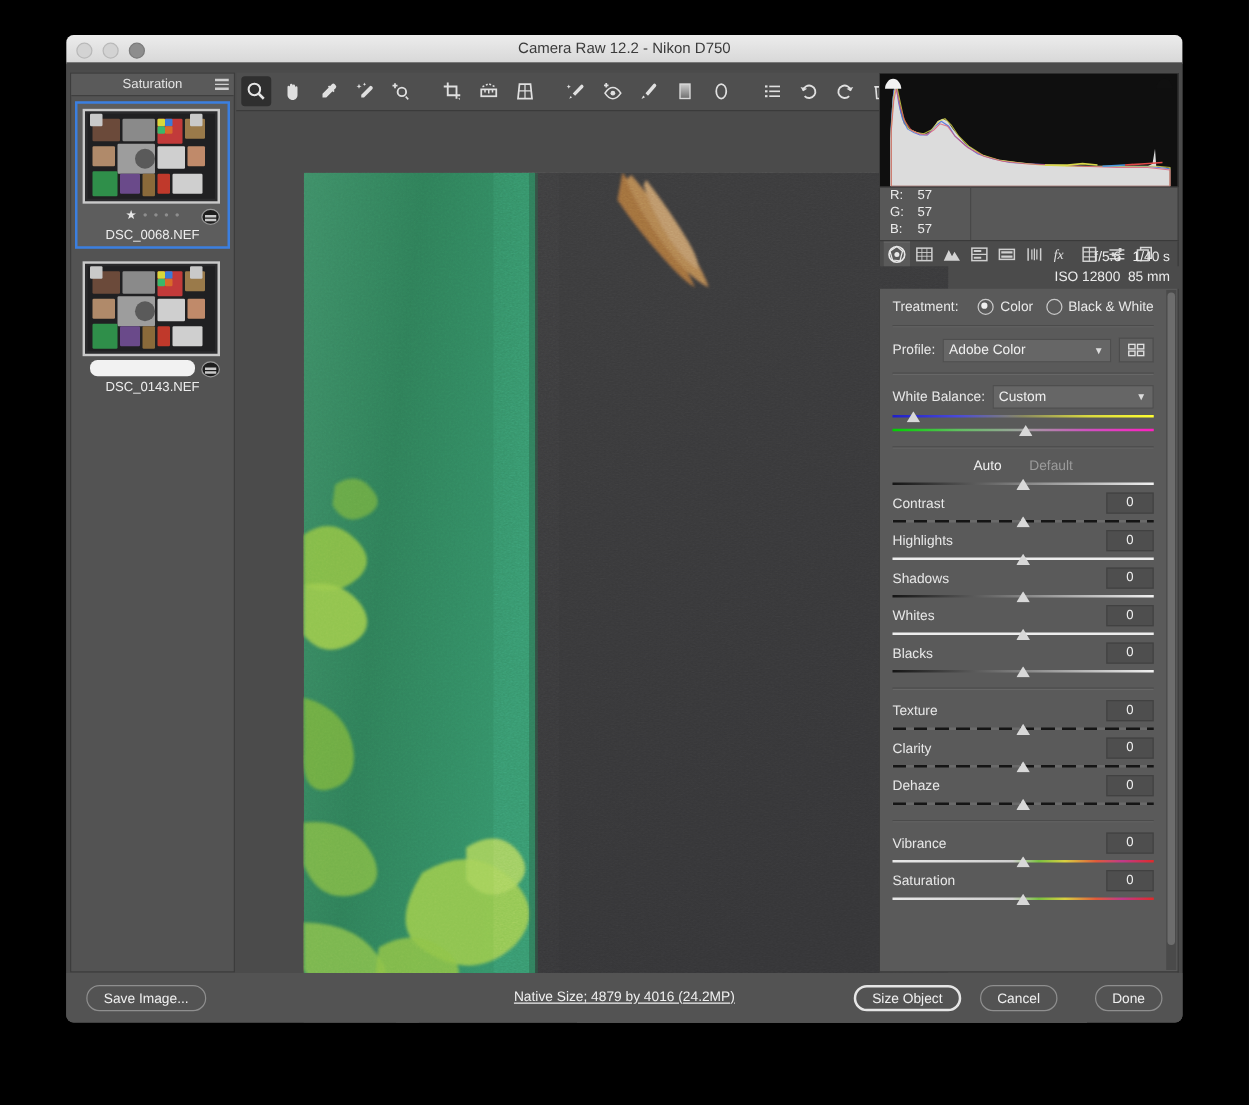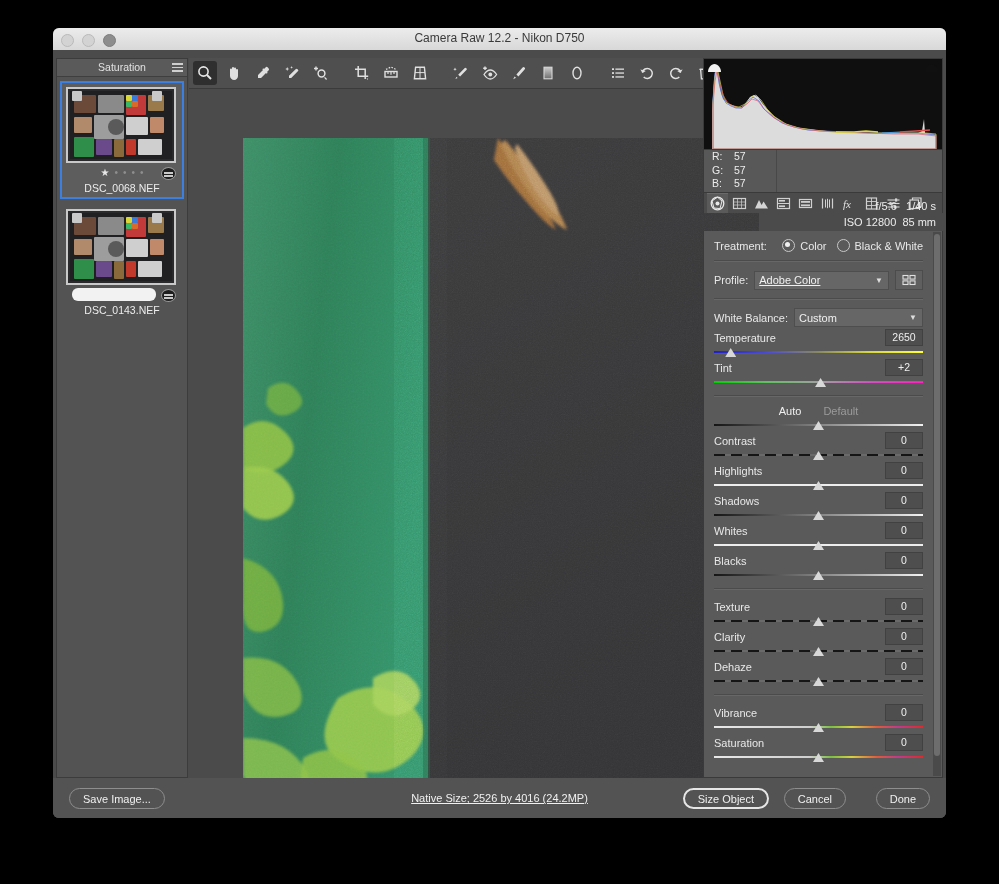"Adobe Color" div.select { text-decoration: underline -> none }
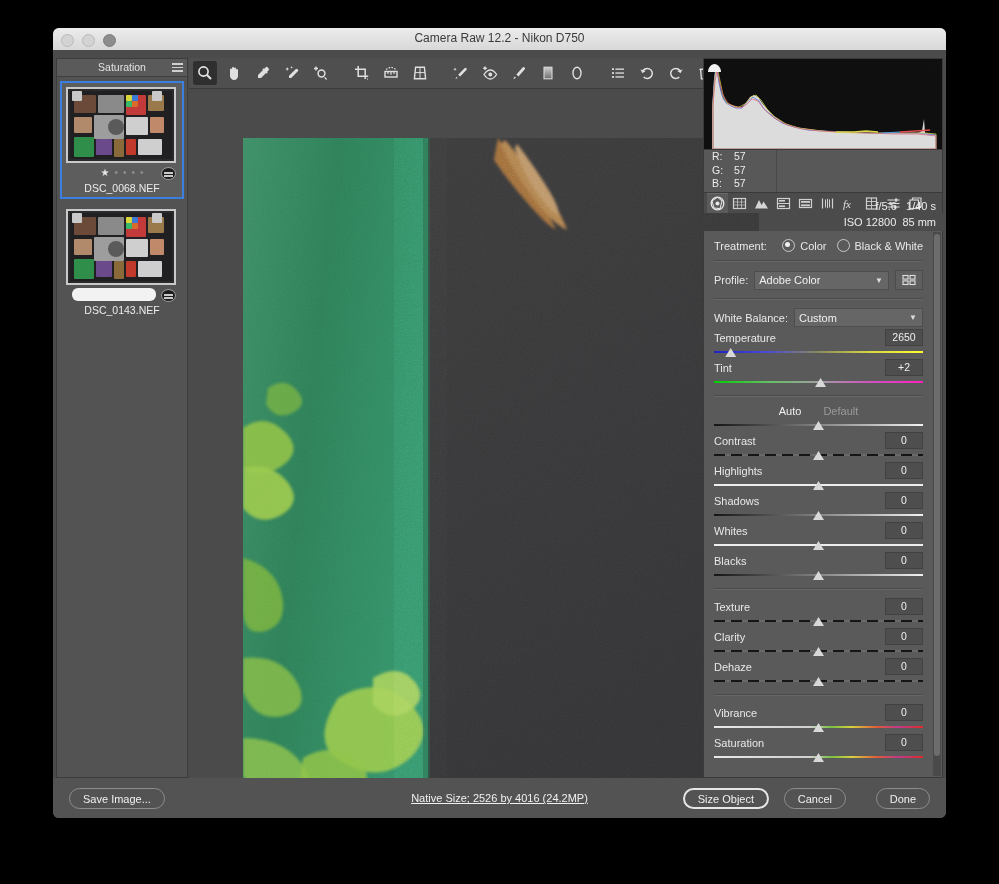"Temperature" div.slabel { html: <div> <span>Temperature</span> <span>2650</span> </div> -> none }
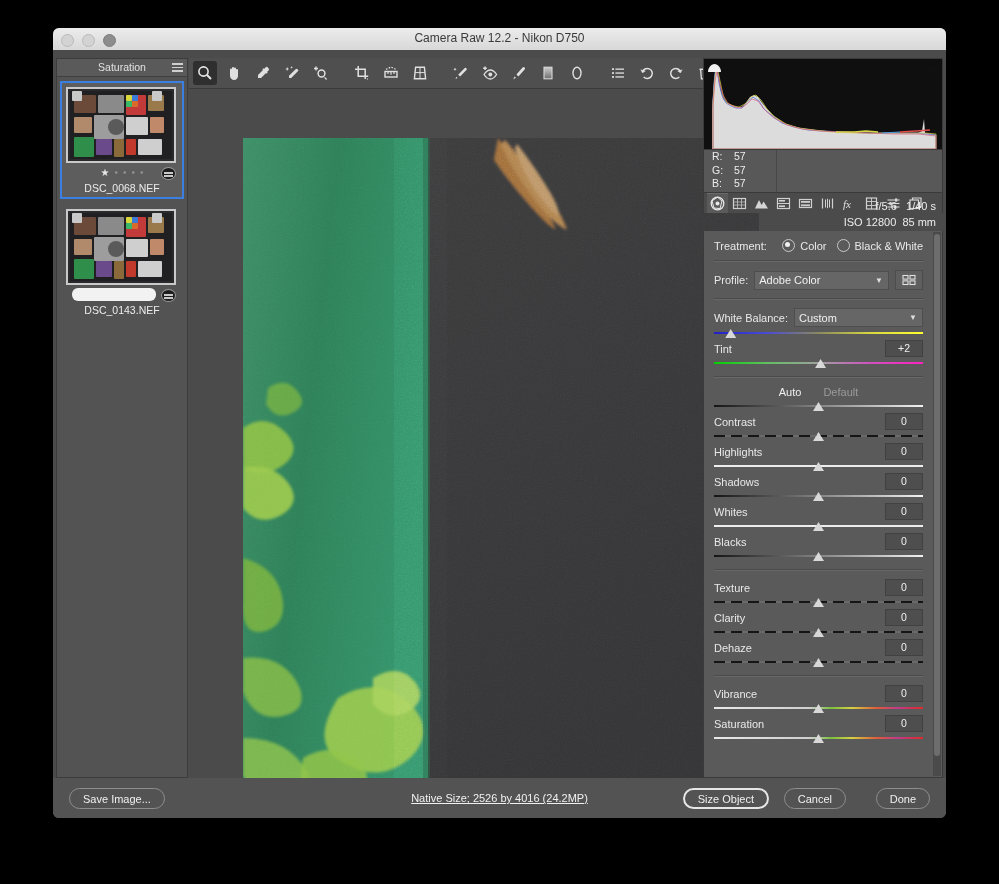"Tint" div.slabel { html: <div> <span>Tint</span> <span>+2</span> </div> -> none }
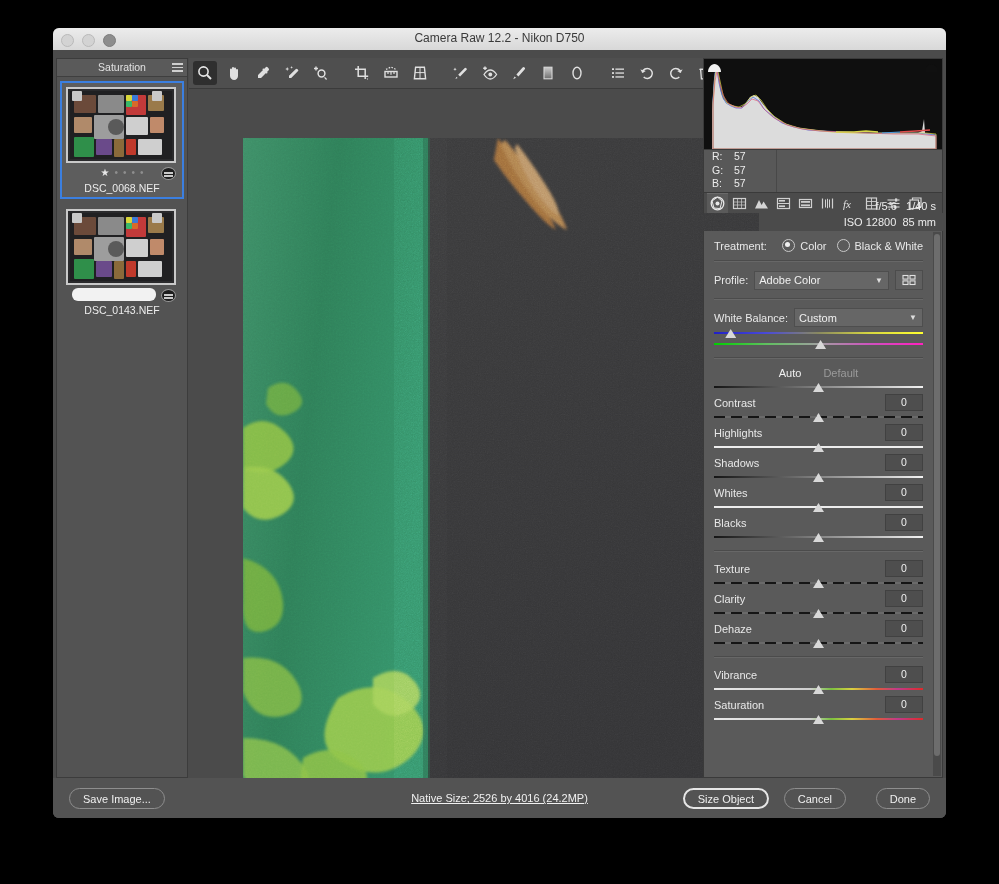"Native Size; 2526 by 4016" div { text: 2526 -> 4879 }
